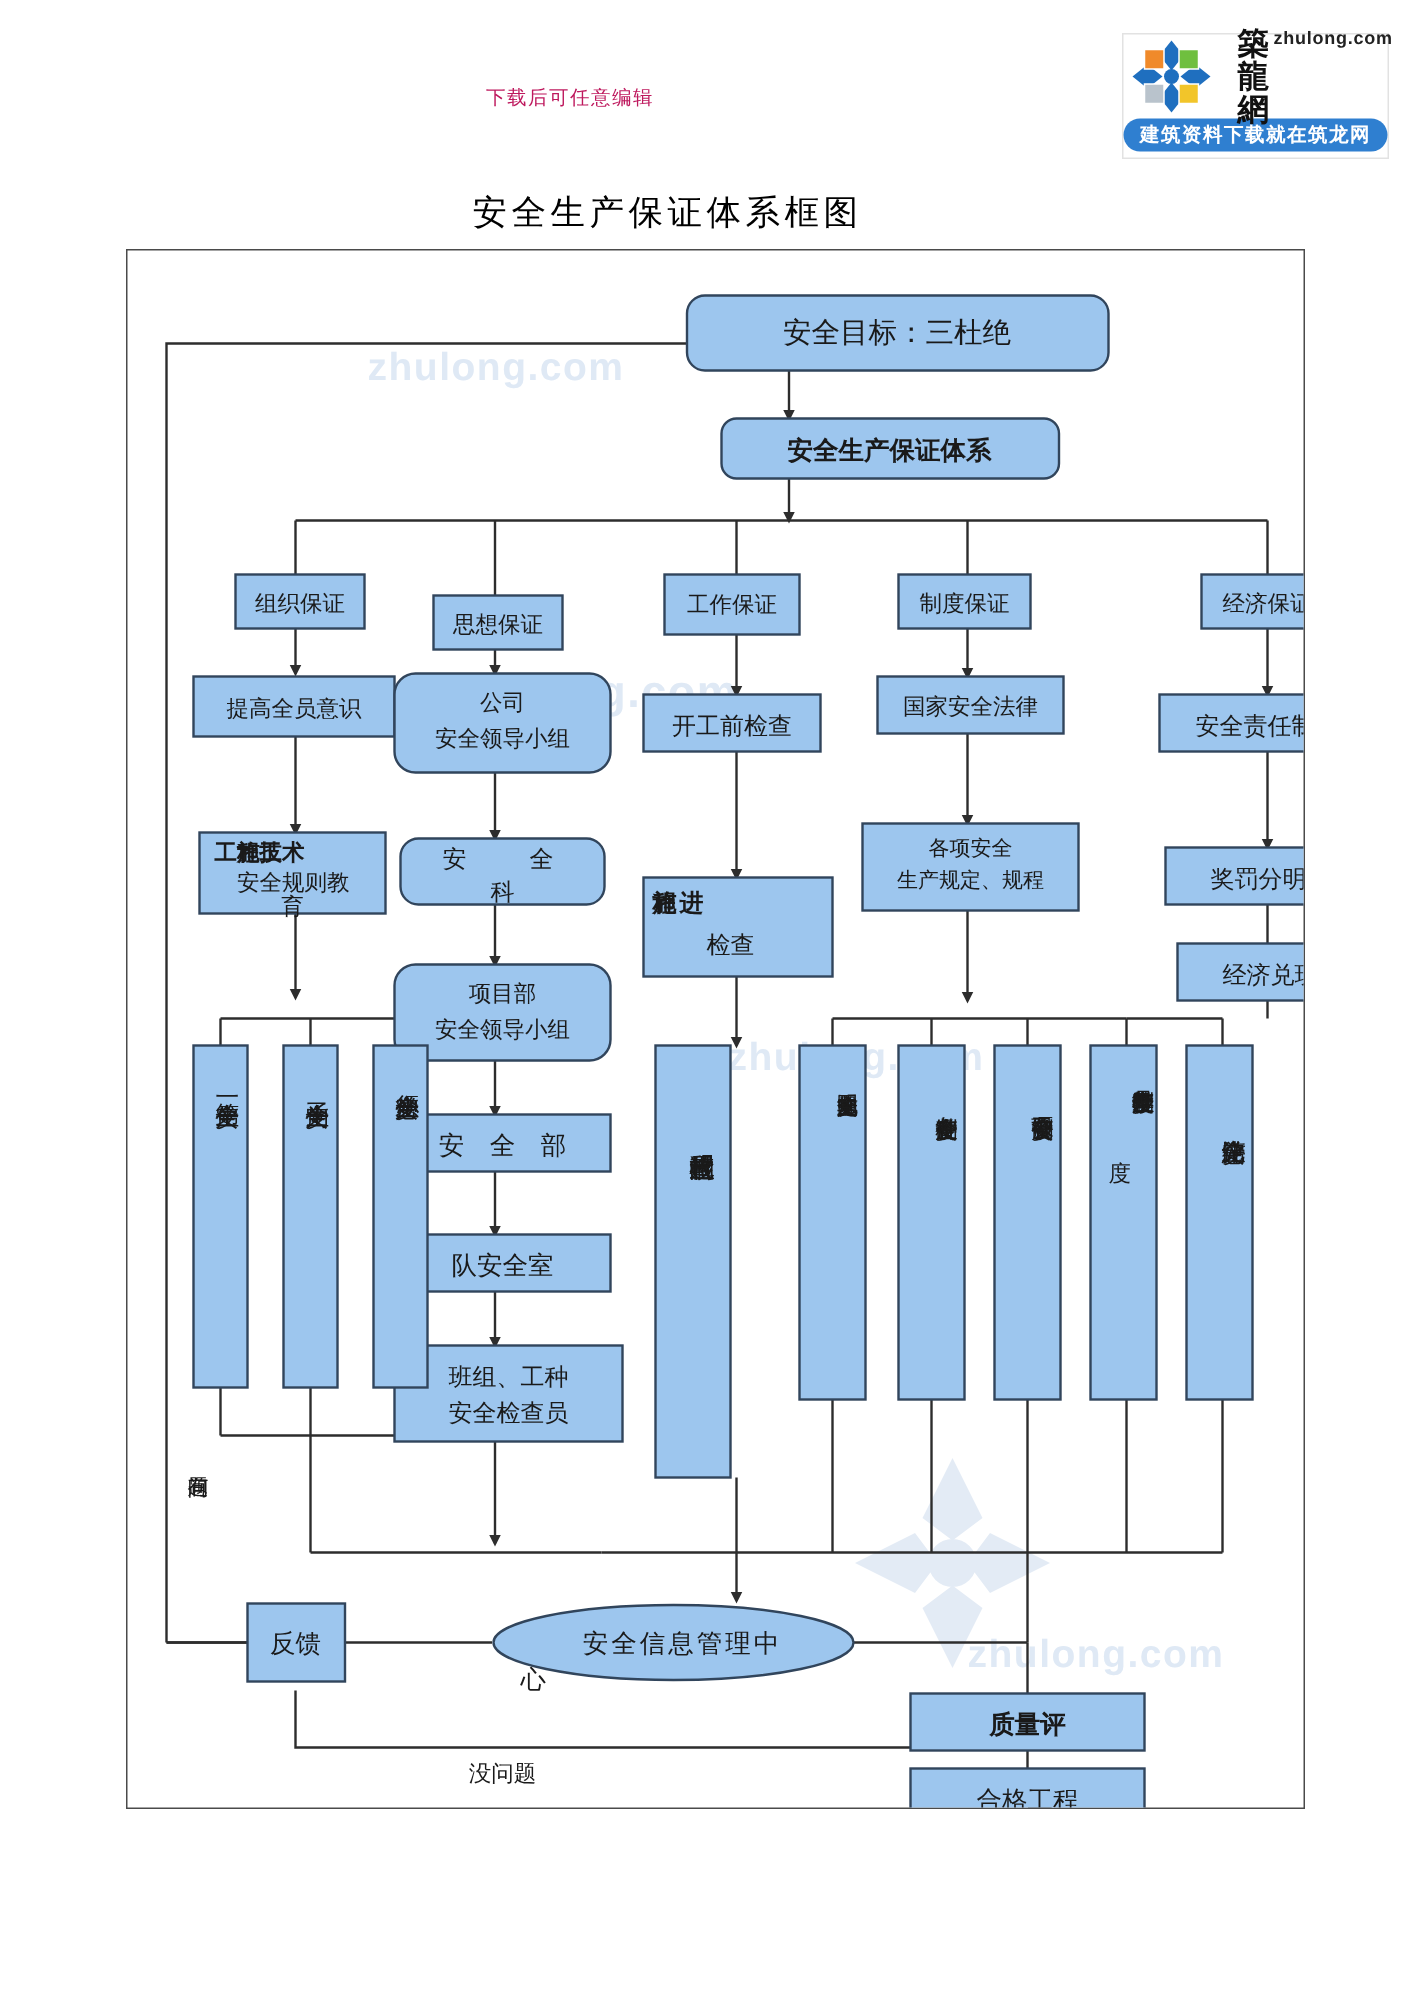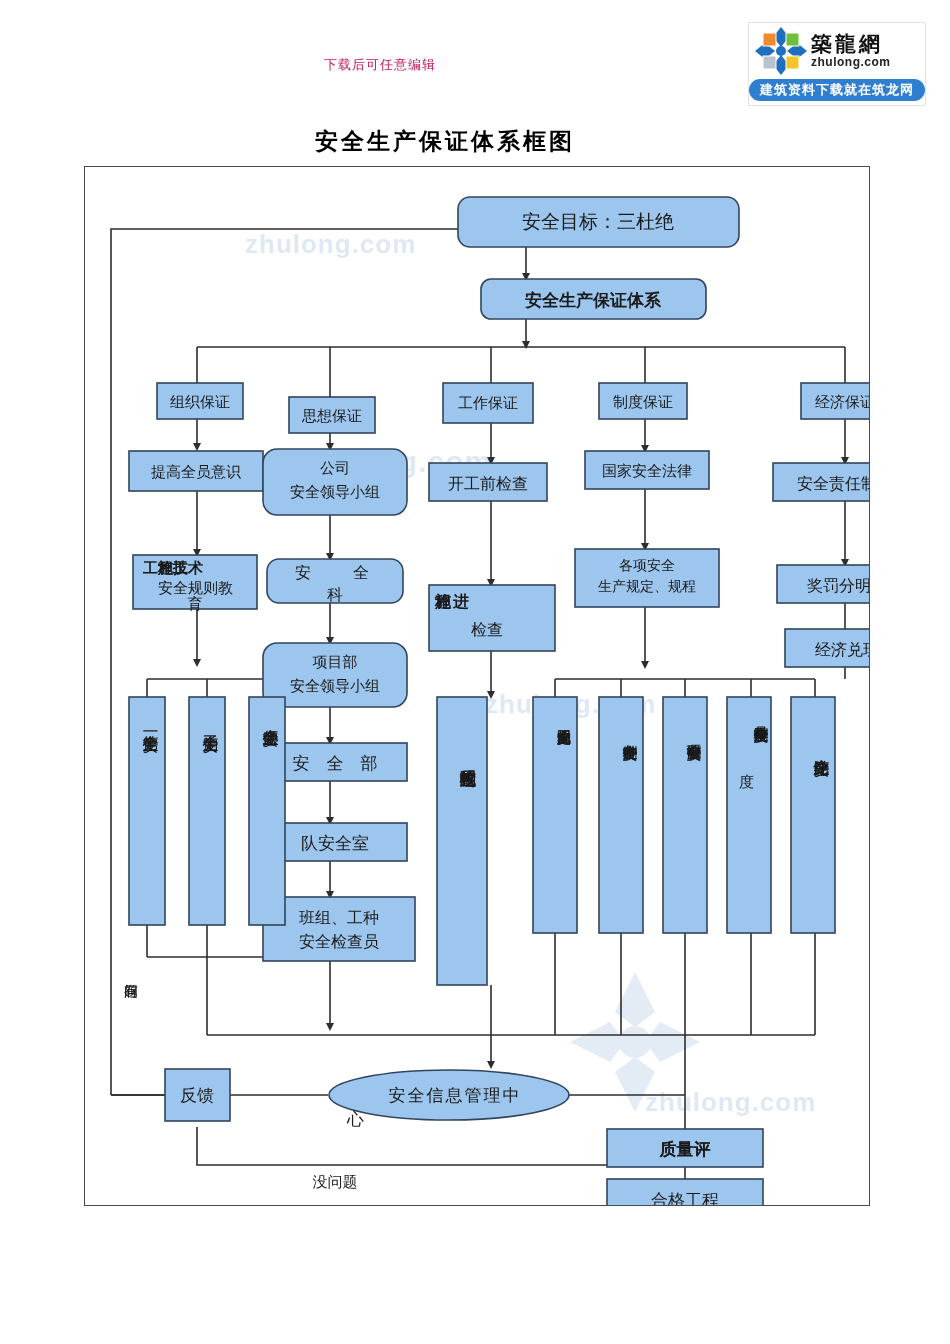"築龍網" .logo-words { flex-direction: column -> row; margin-left: 2px -> 16px }
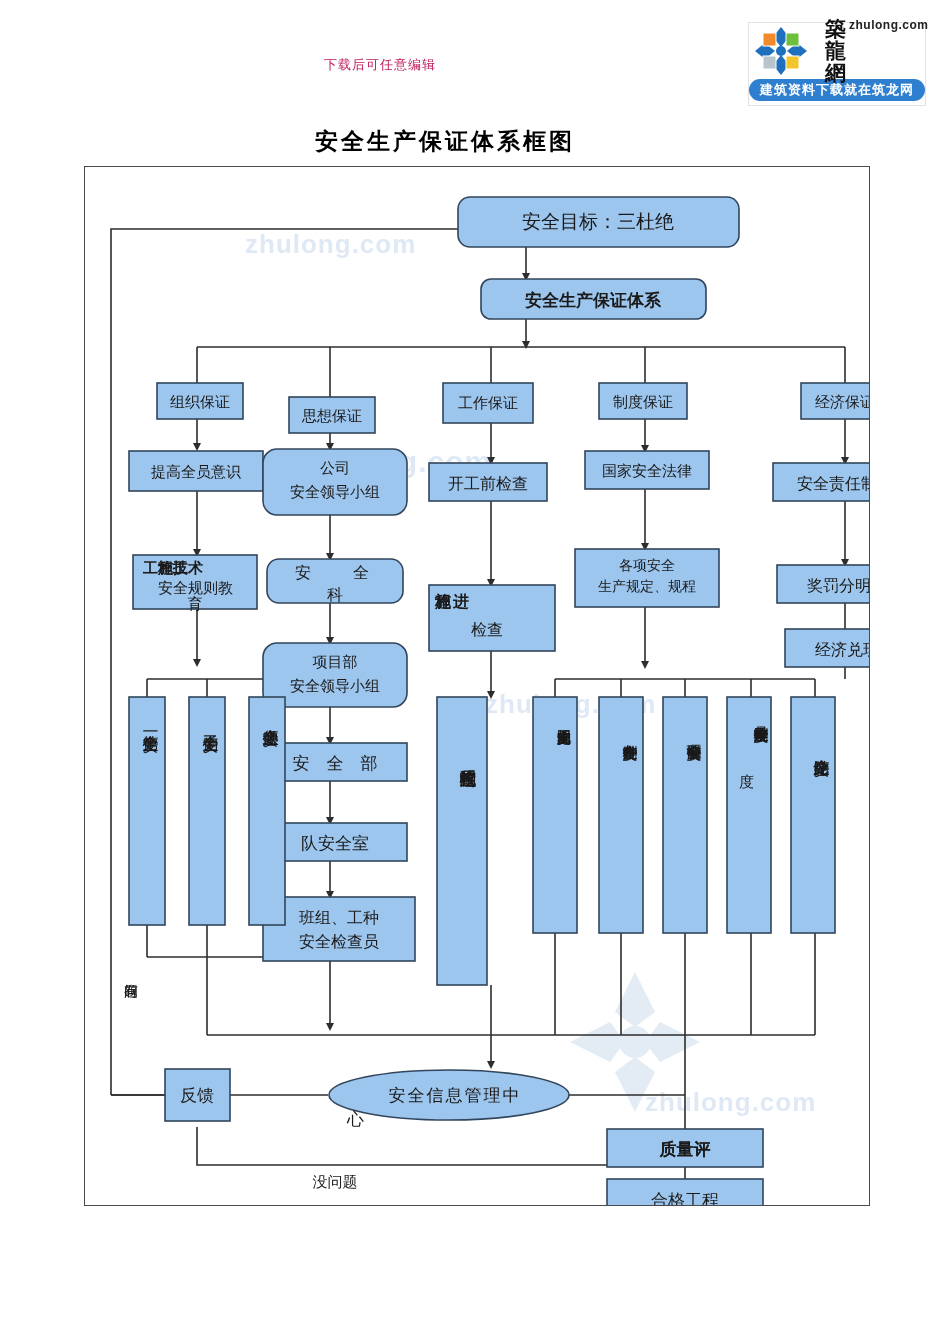"安全生产保证体系框图" .title { font-weight: bold -> normal }
